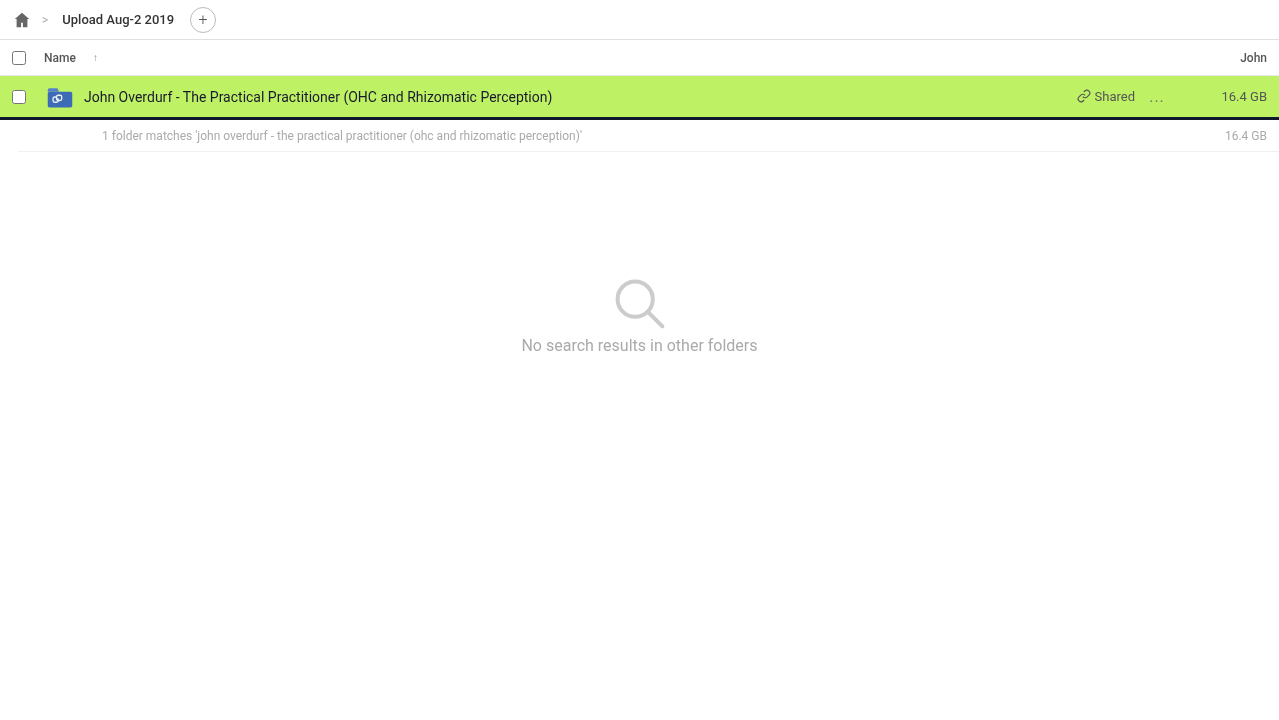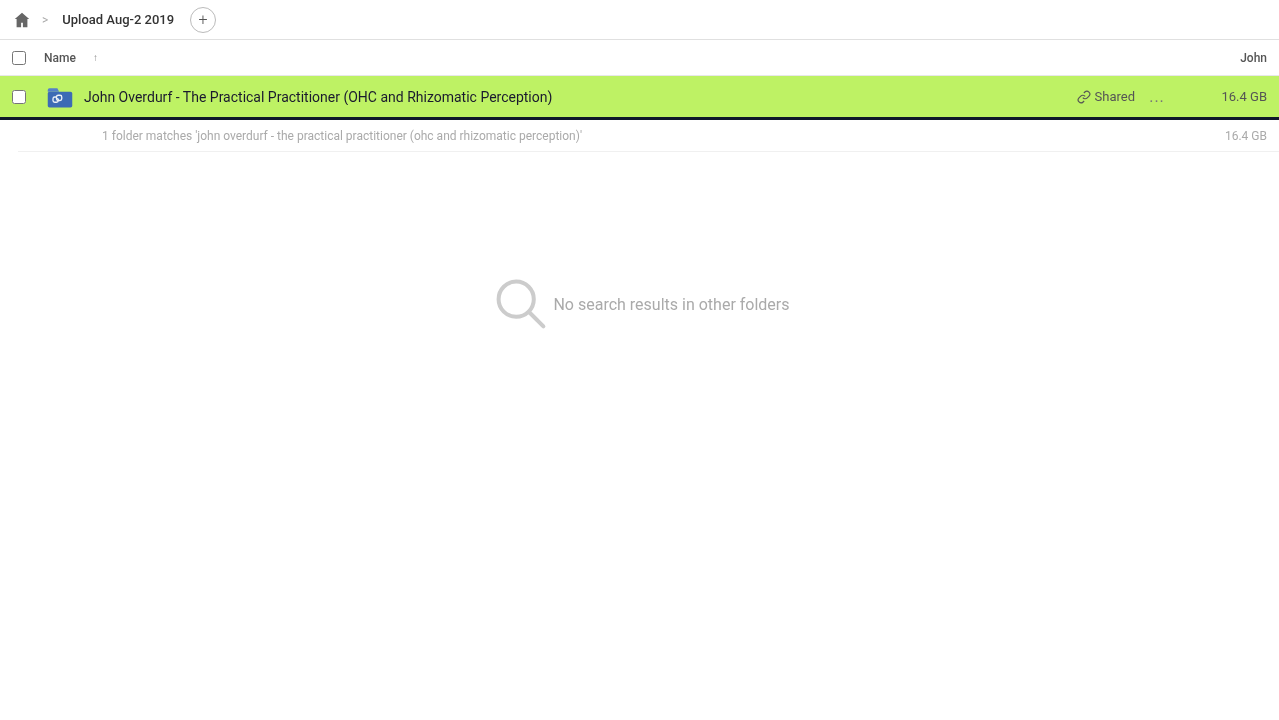"Shared" .shared-badge { align-items: flex-end -> flex-start }
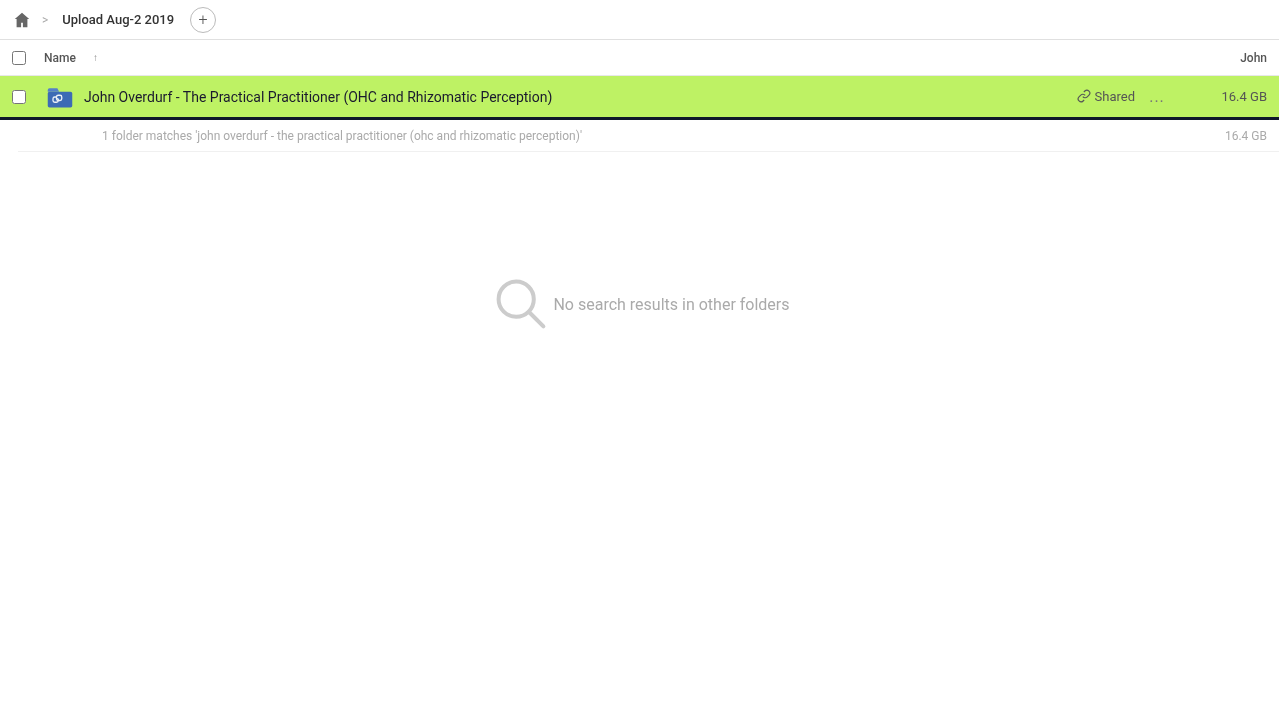"No search results in other" .empty-state { flex-direction: row -> column }
